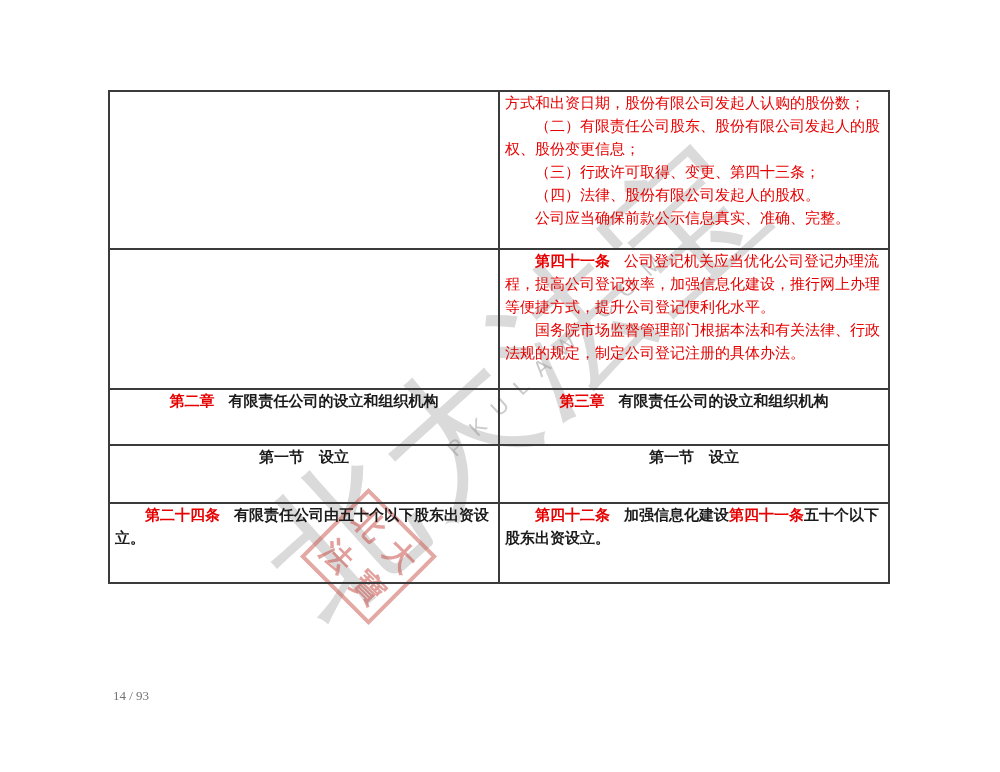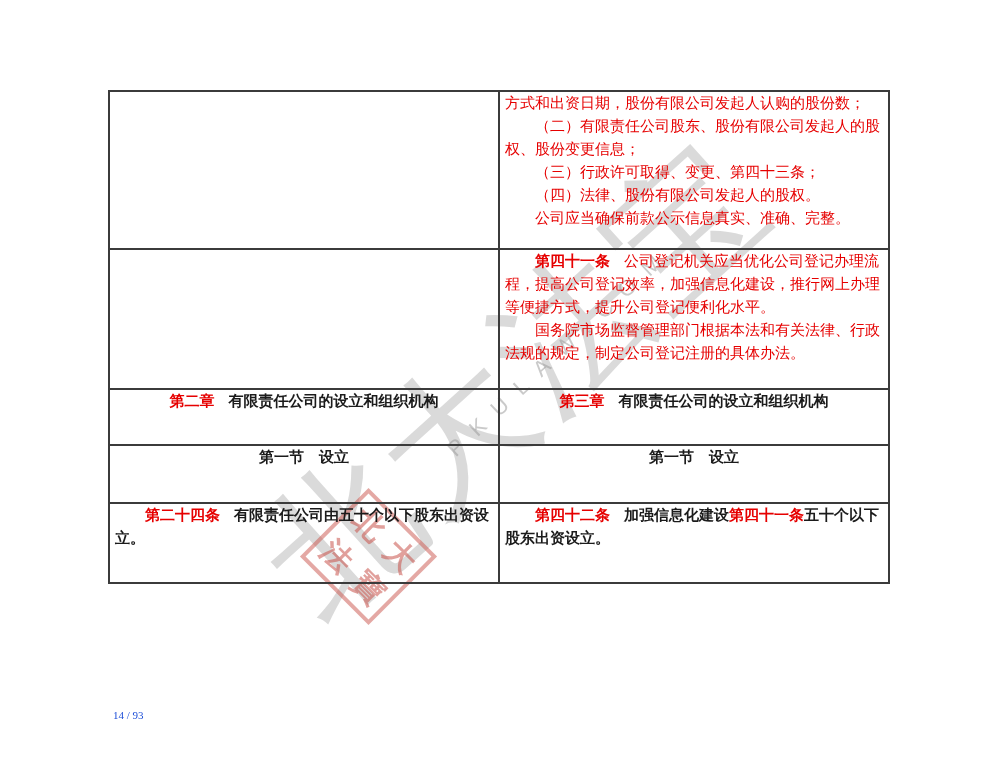"14 / 93" .pageno { color: #1d4ed8 -> #737373; font-size: 11px -> 13px; top: 709px -> 688px }
